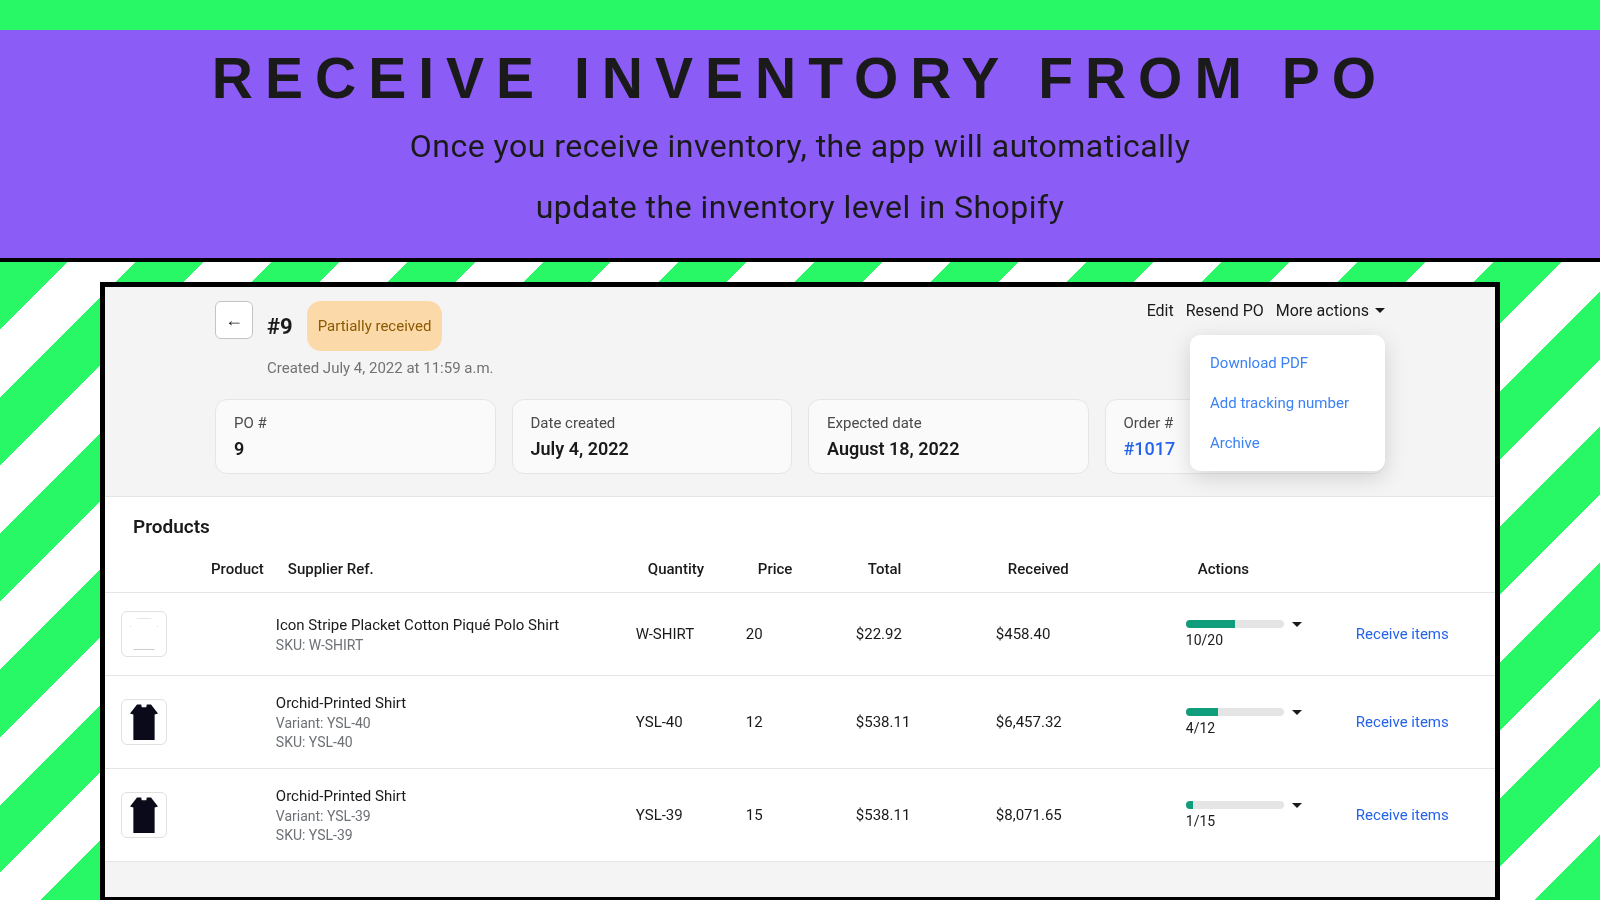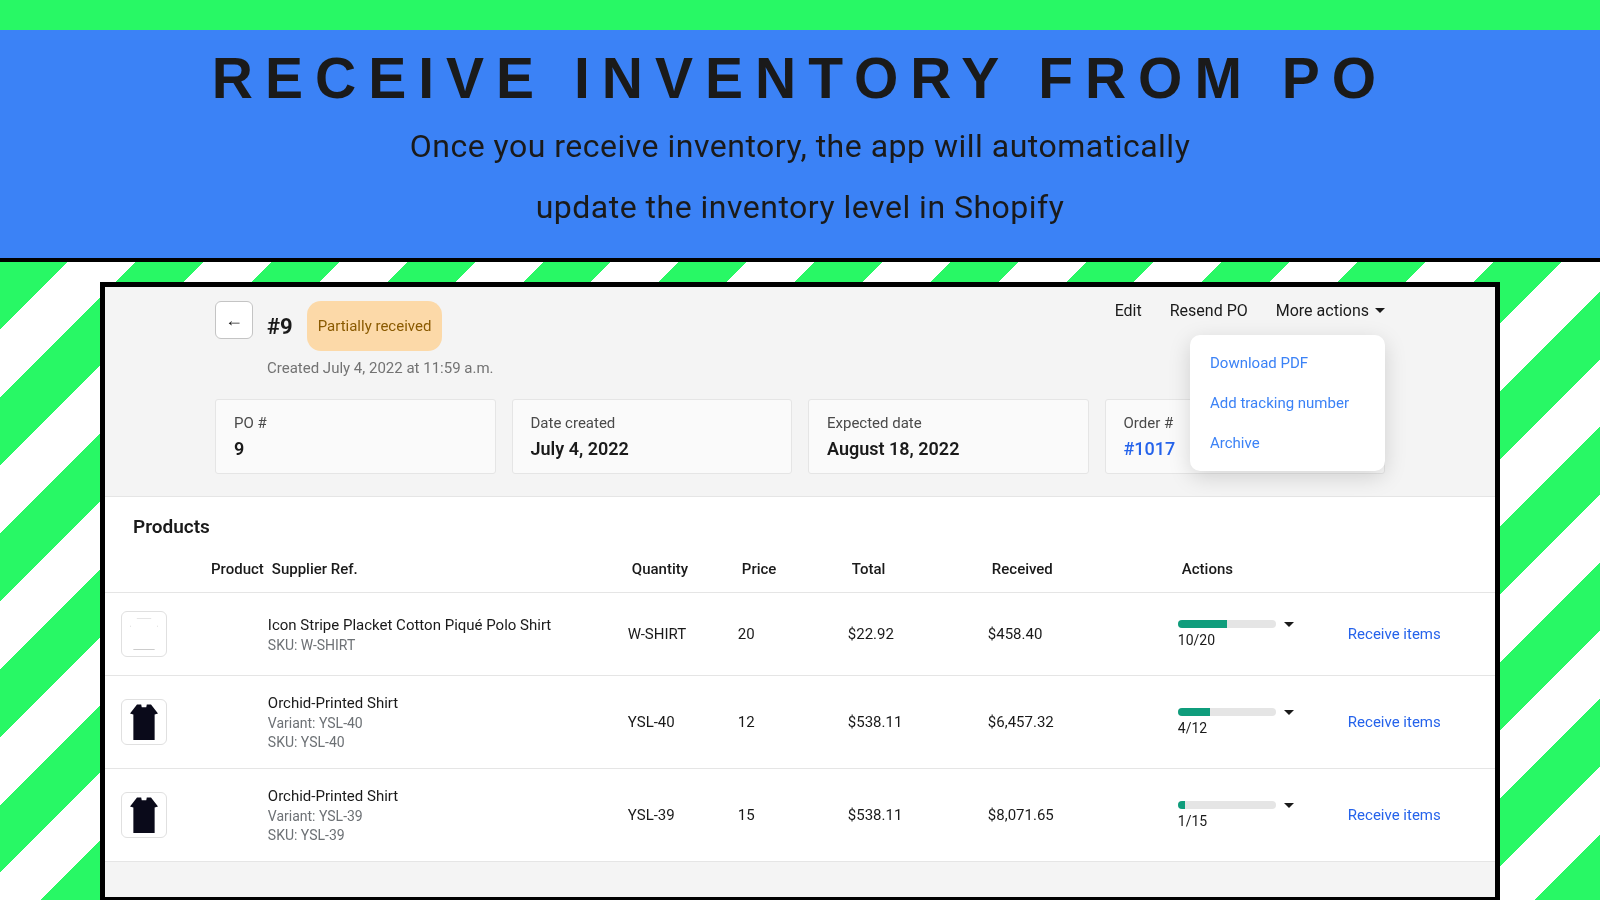"RECEIVE INVENTORY FROM PO" .hero { background: #3b82f6 -> #8b5cf6 }
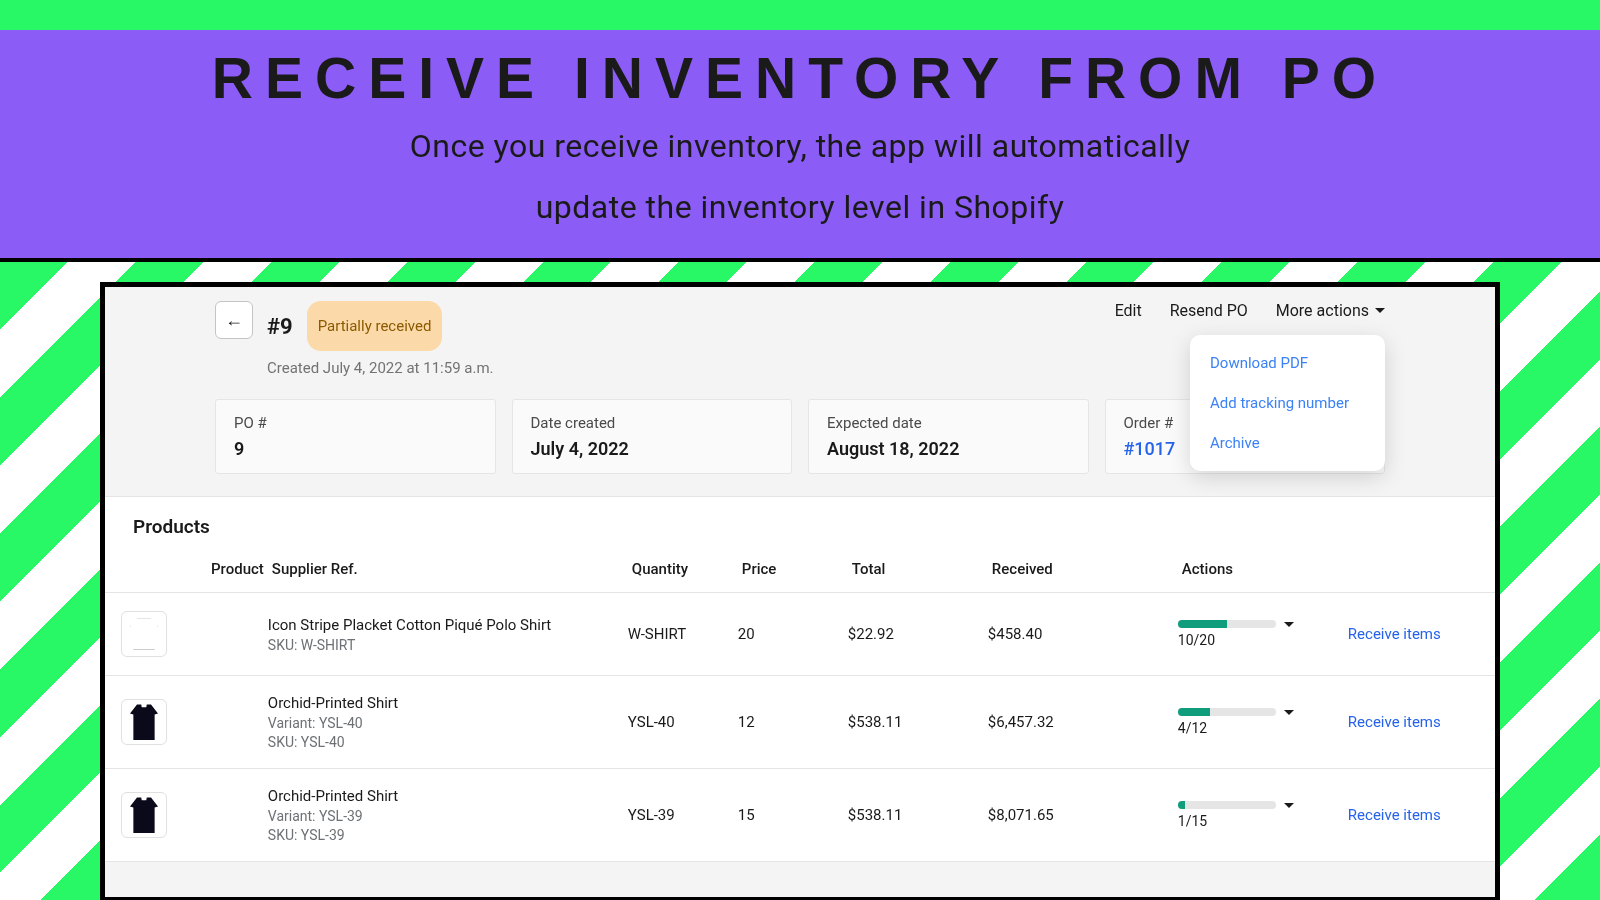"Edit" .header-actions { gap: 28px -> 12px }
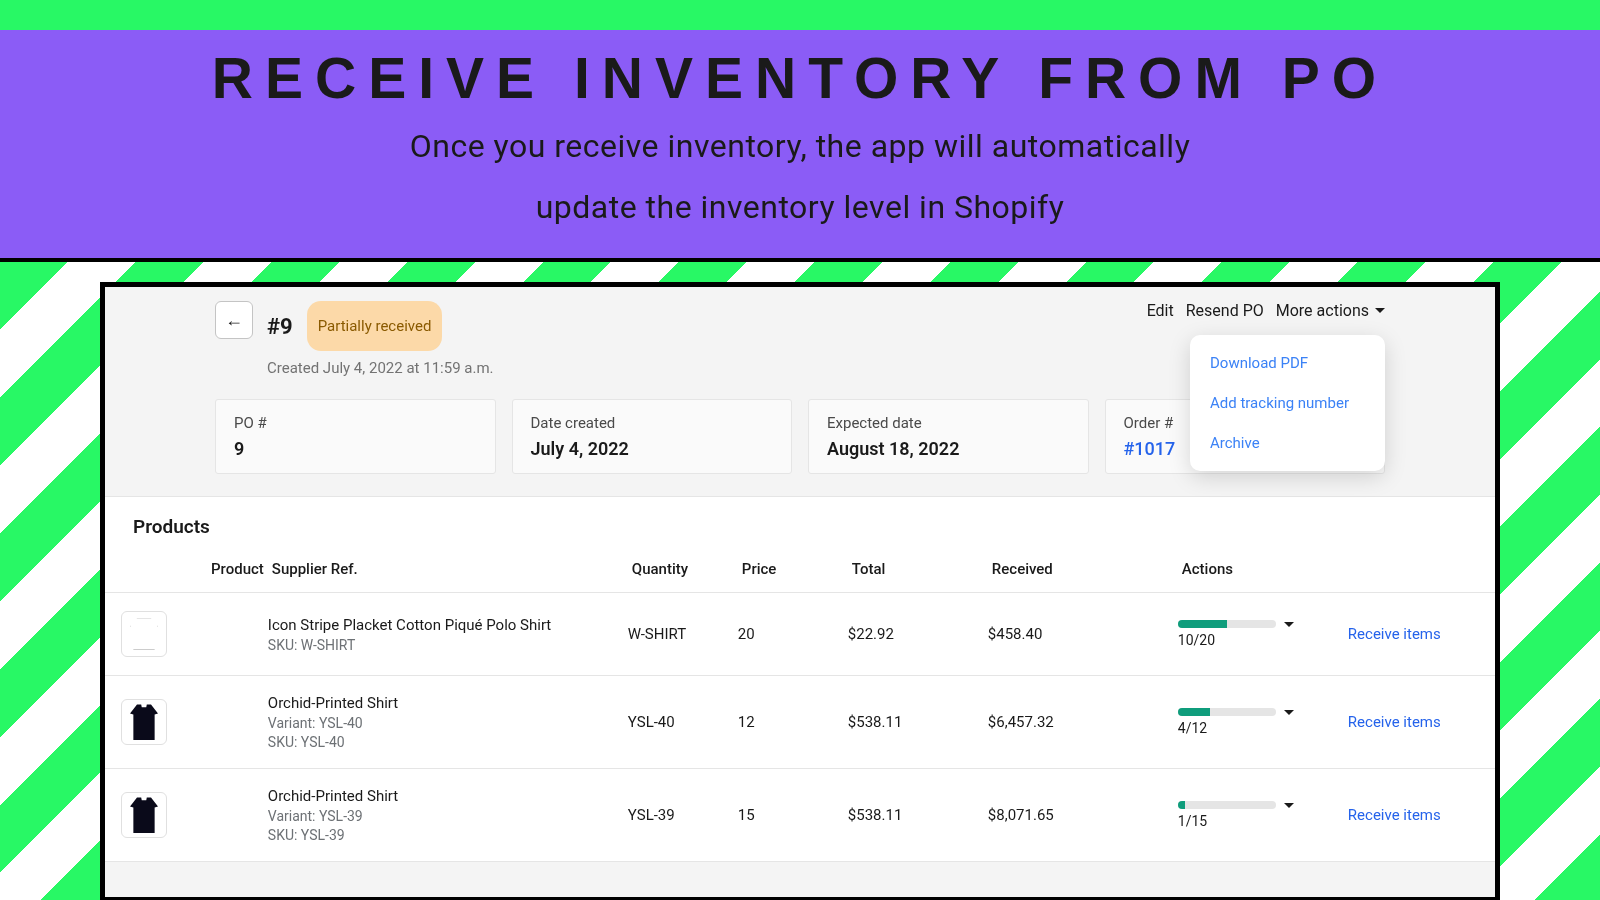"PO #" .card { border-radius: 3px -> 12px }
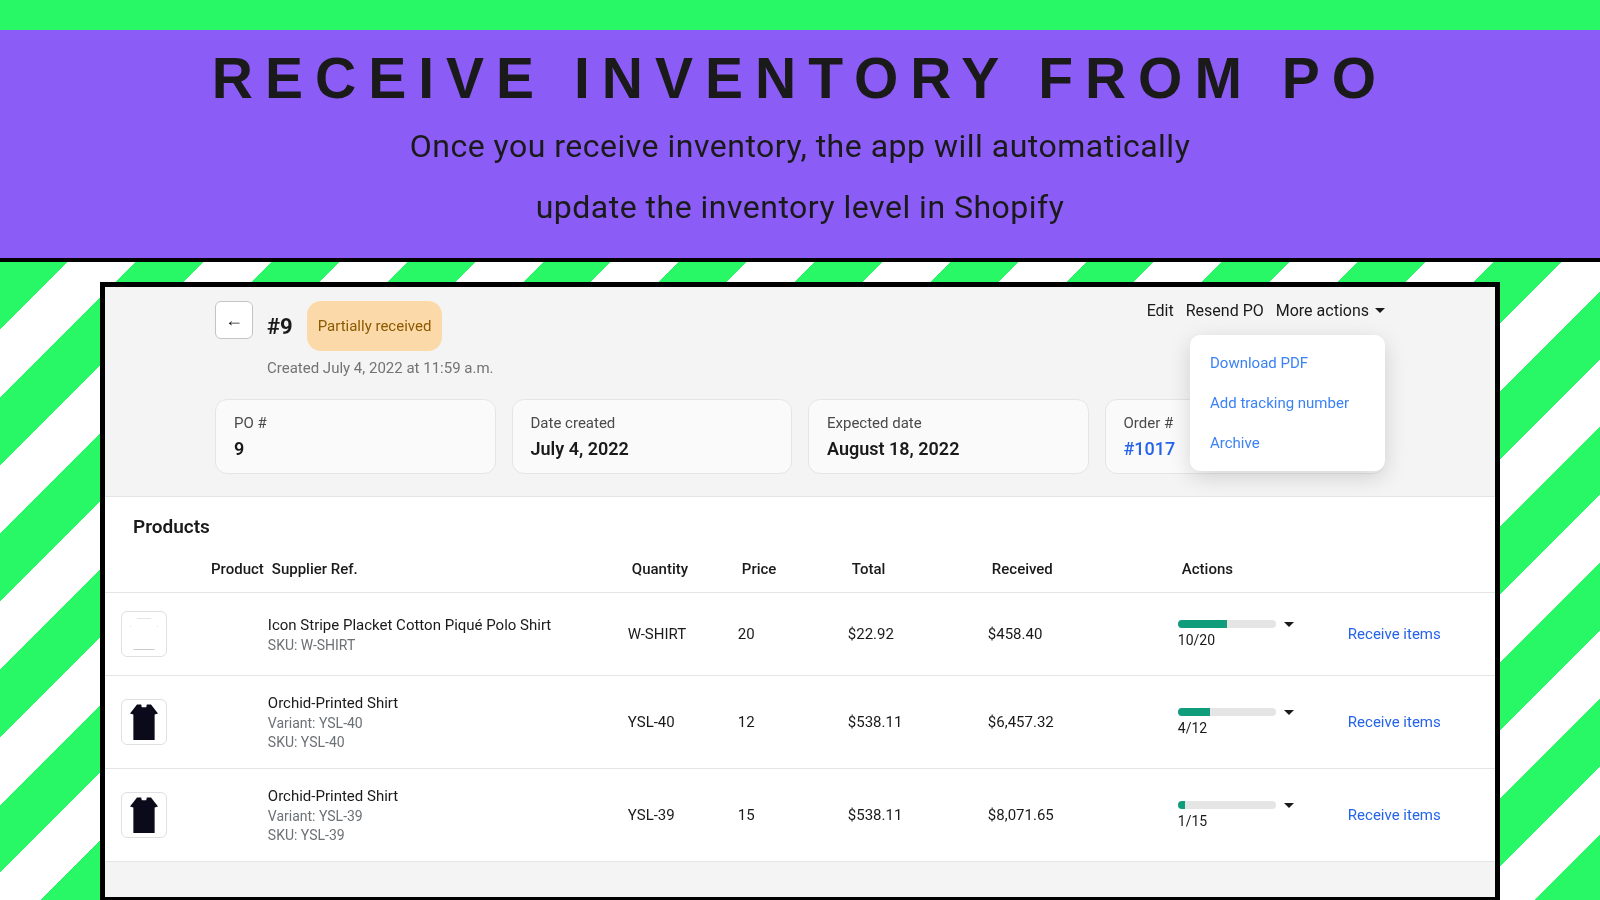"Product" th { padding: 12px 4px 14px -> 12px 12px 14px }
